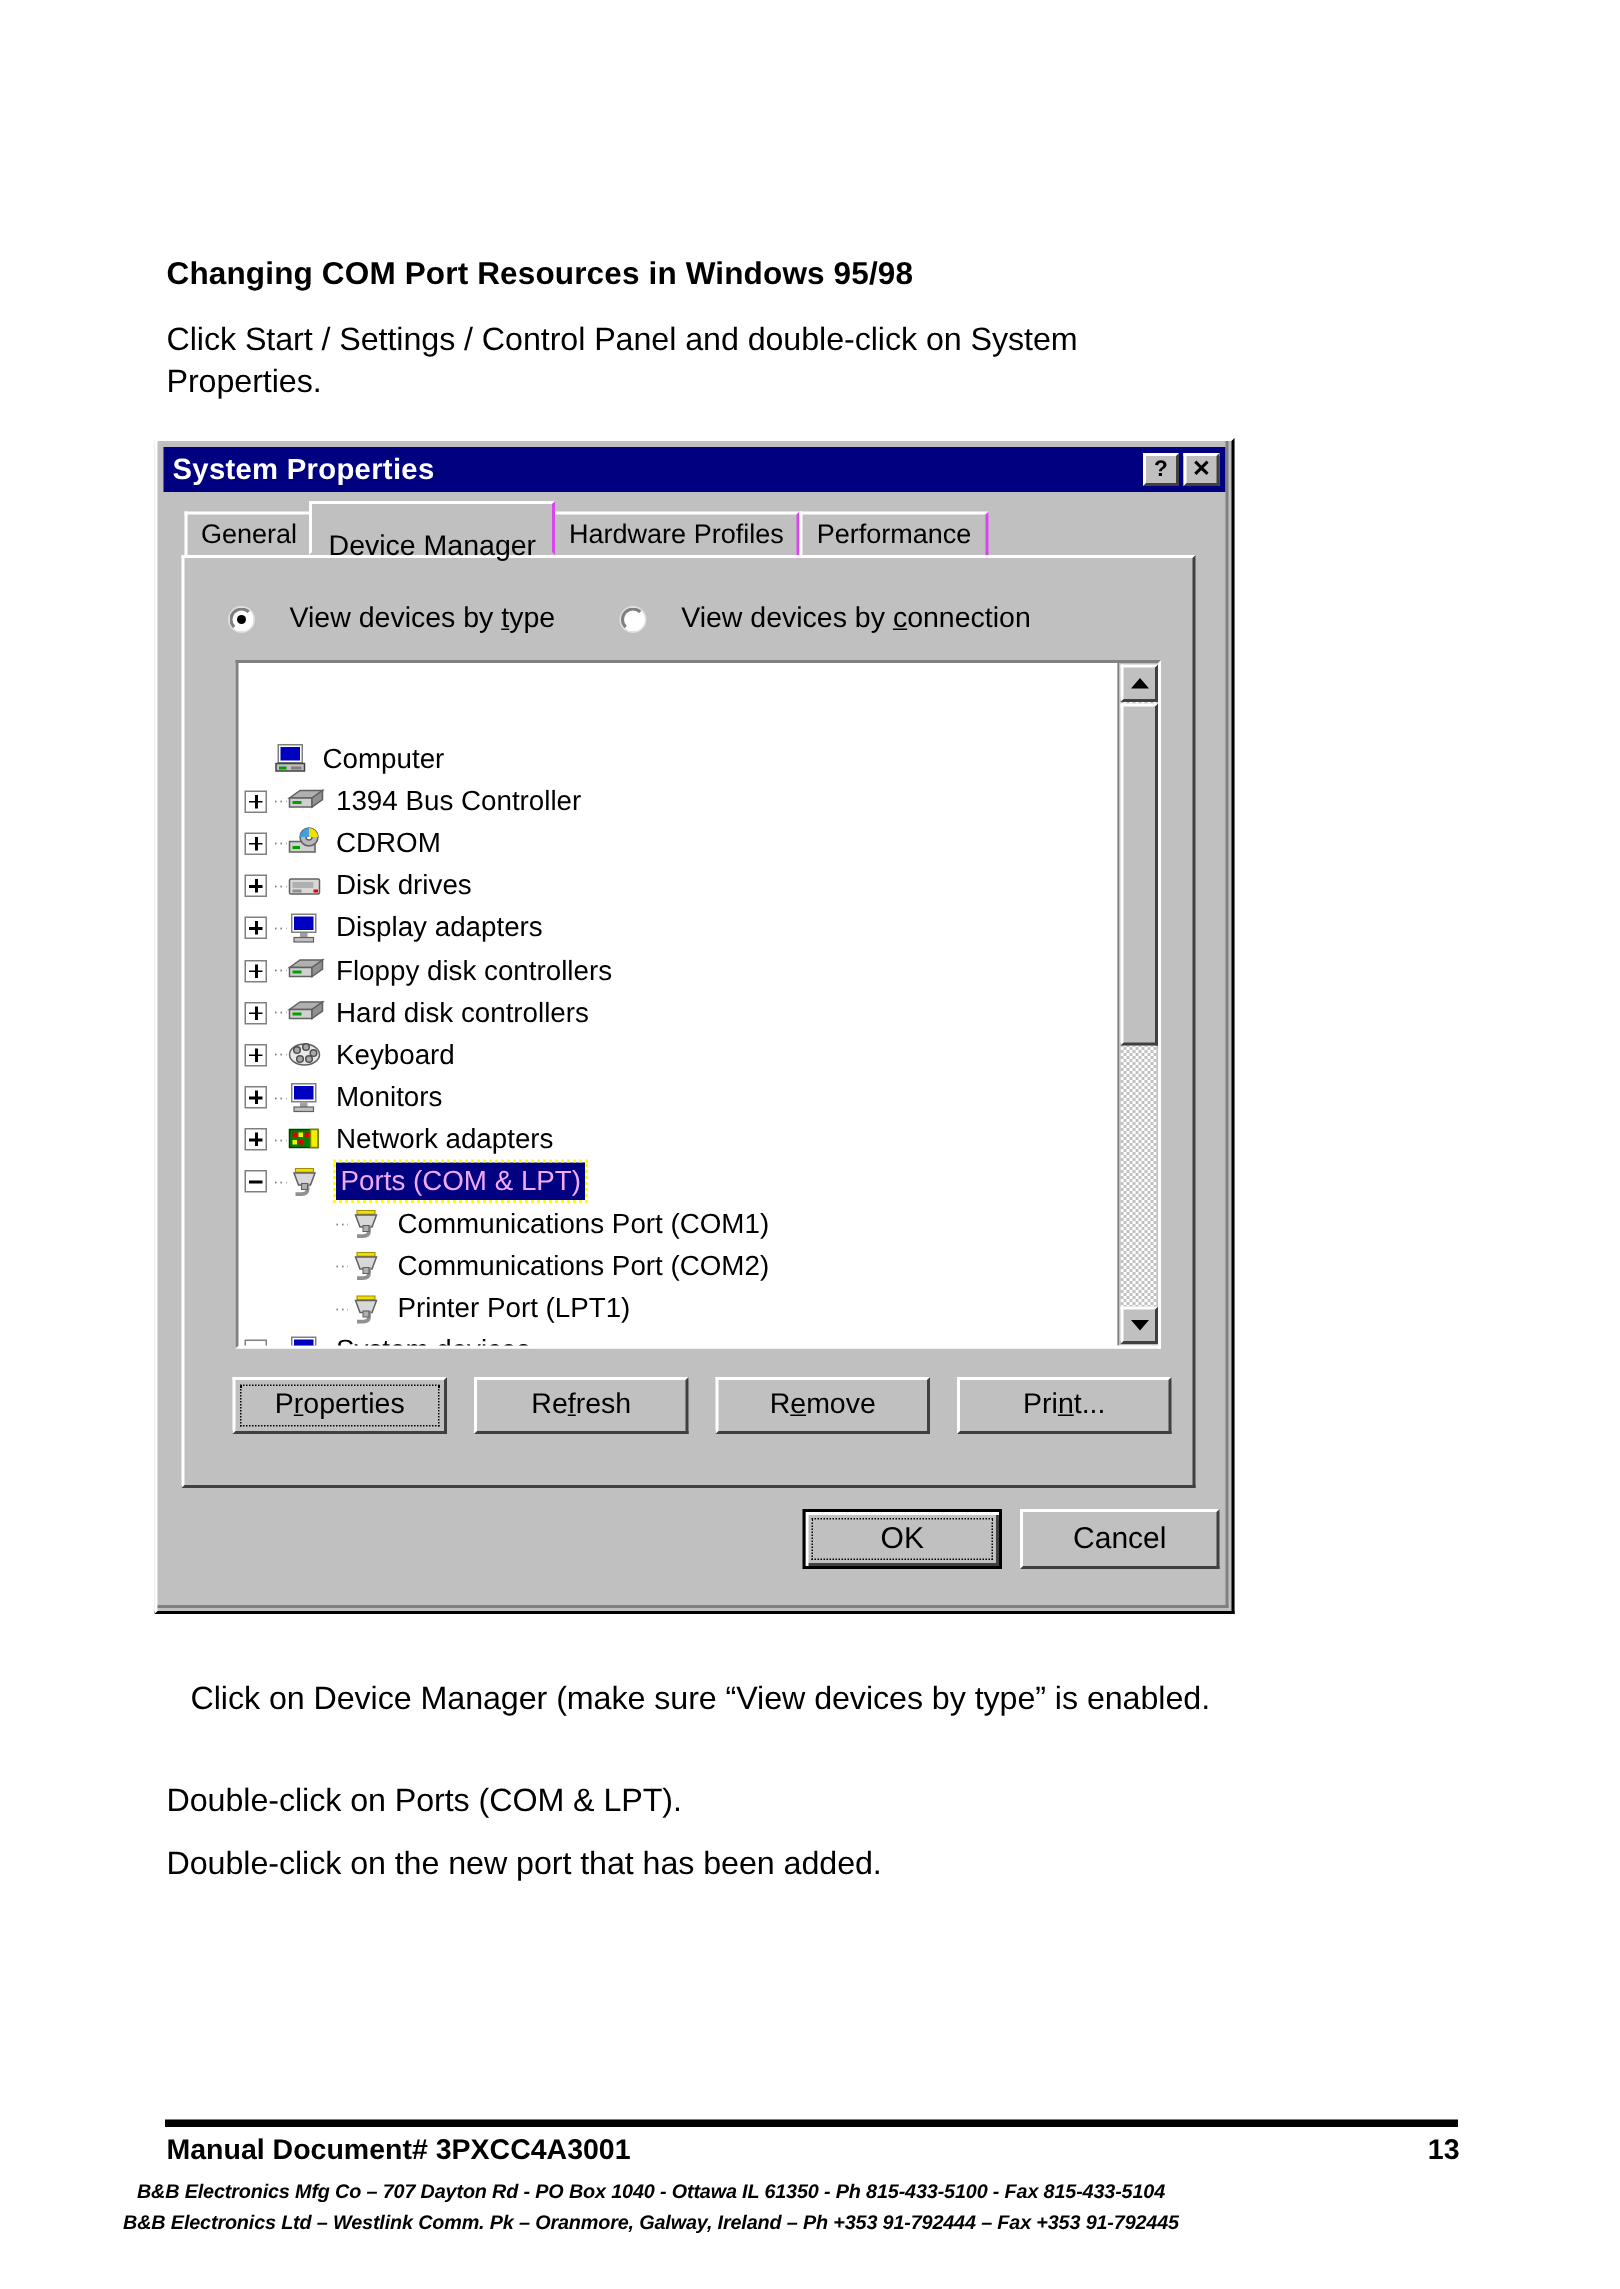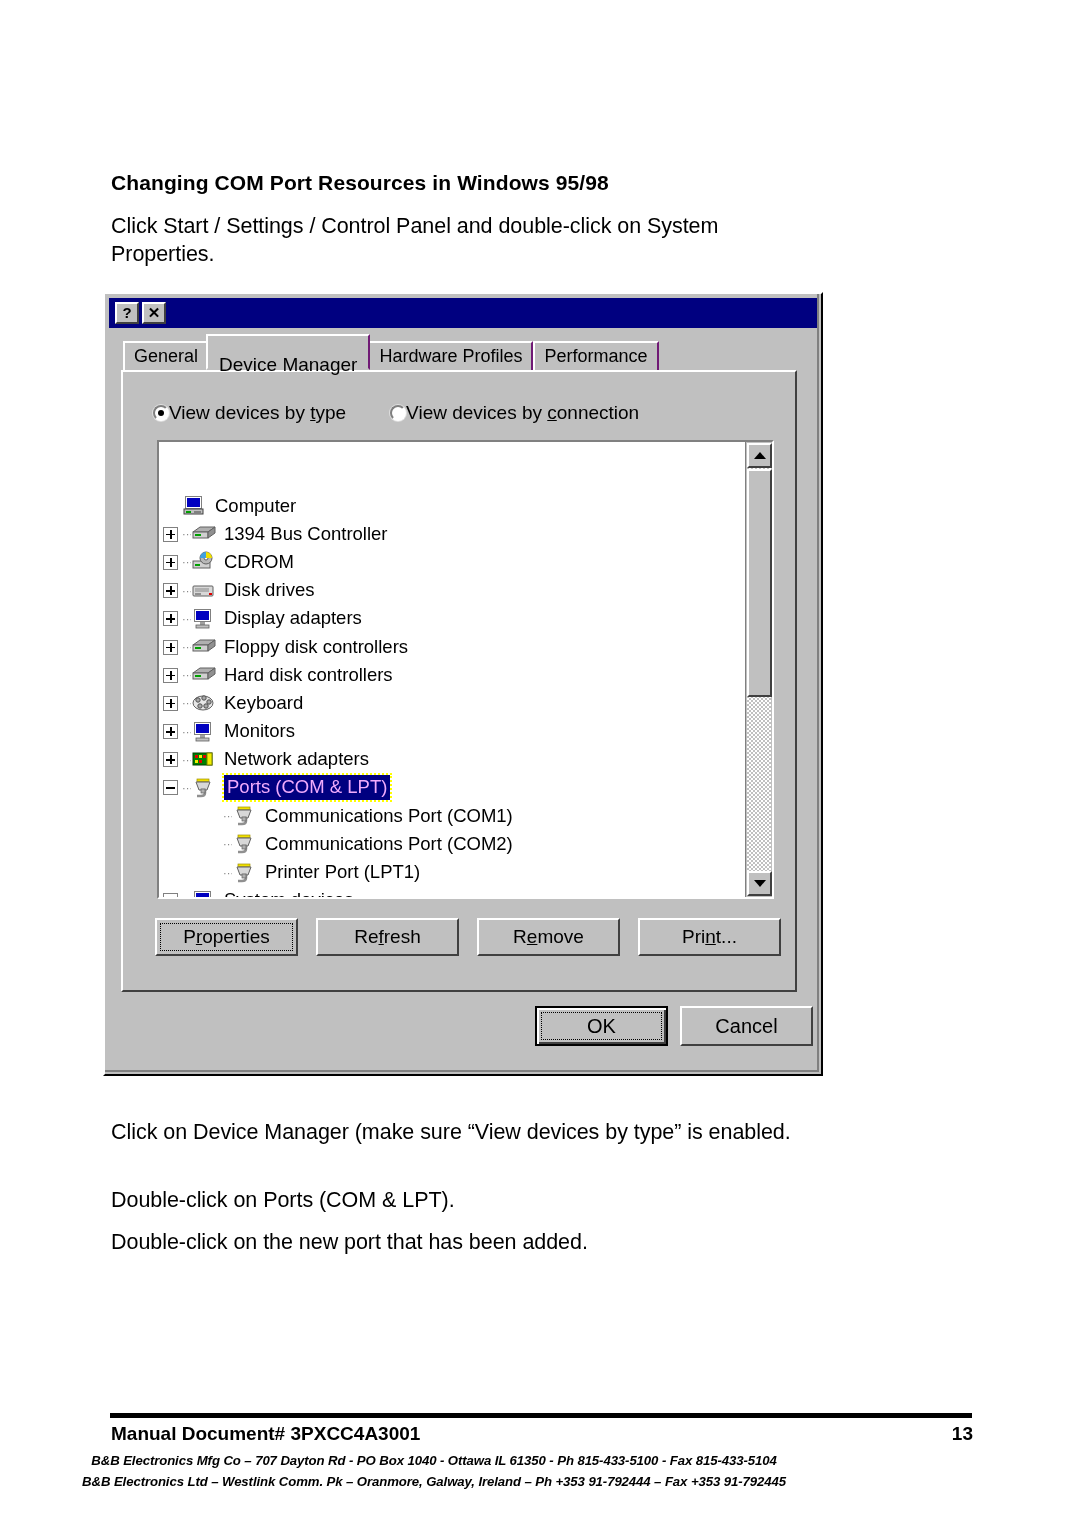"System Properties" div.title-text { html: none -> <div>System Properties</div> }
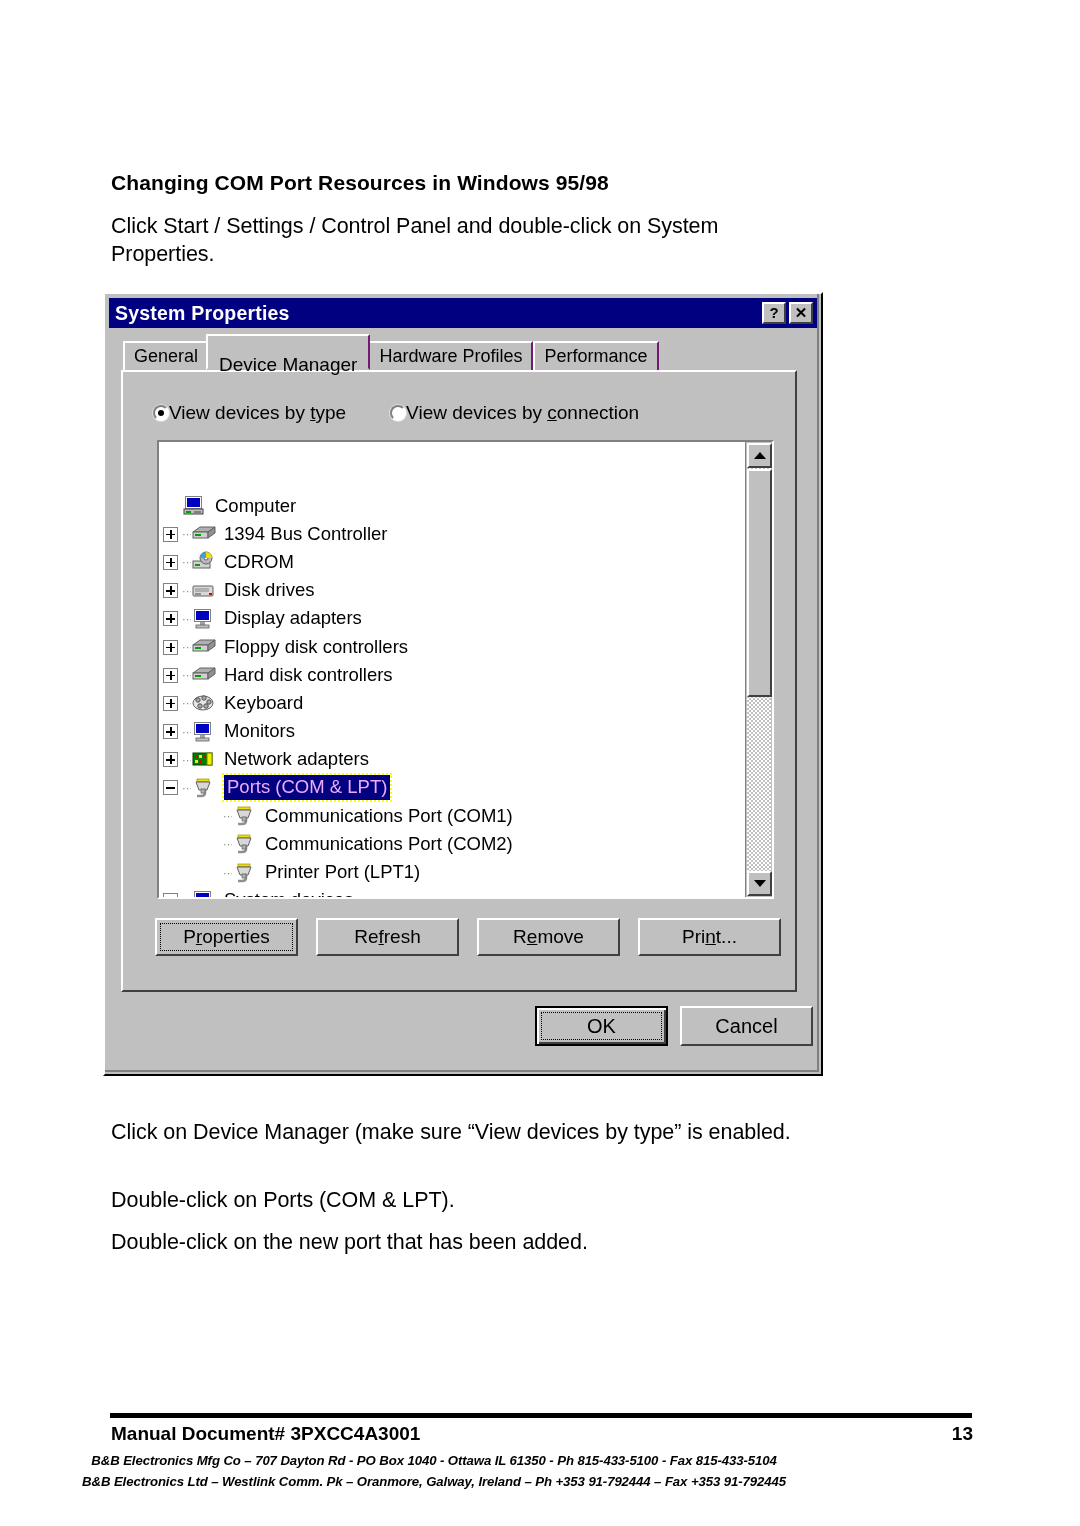"General" .tab { border-right: 2px solid #701a75 -> 2px solid #d946ef }
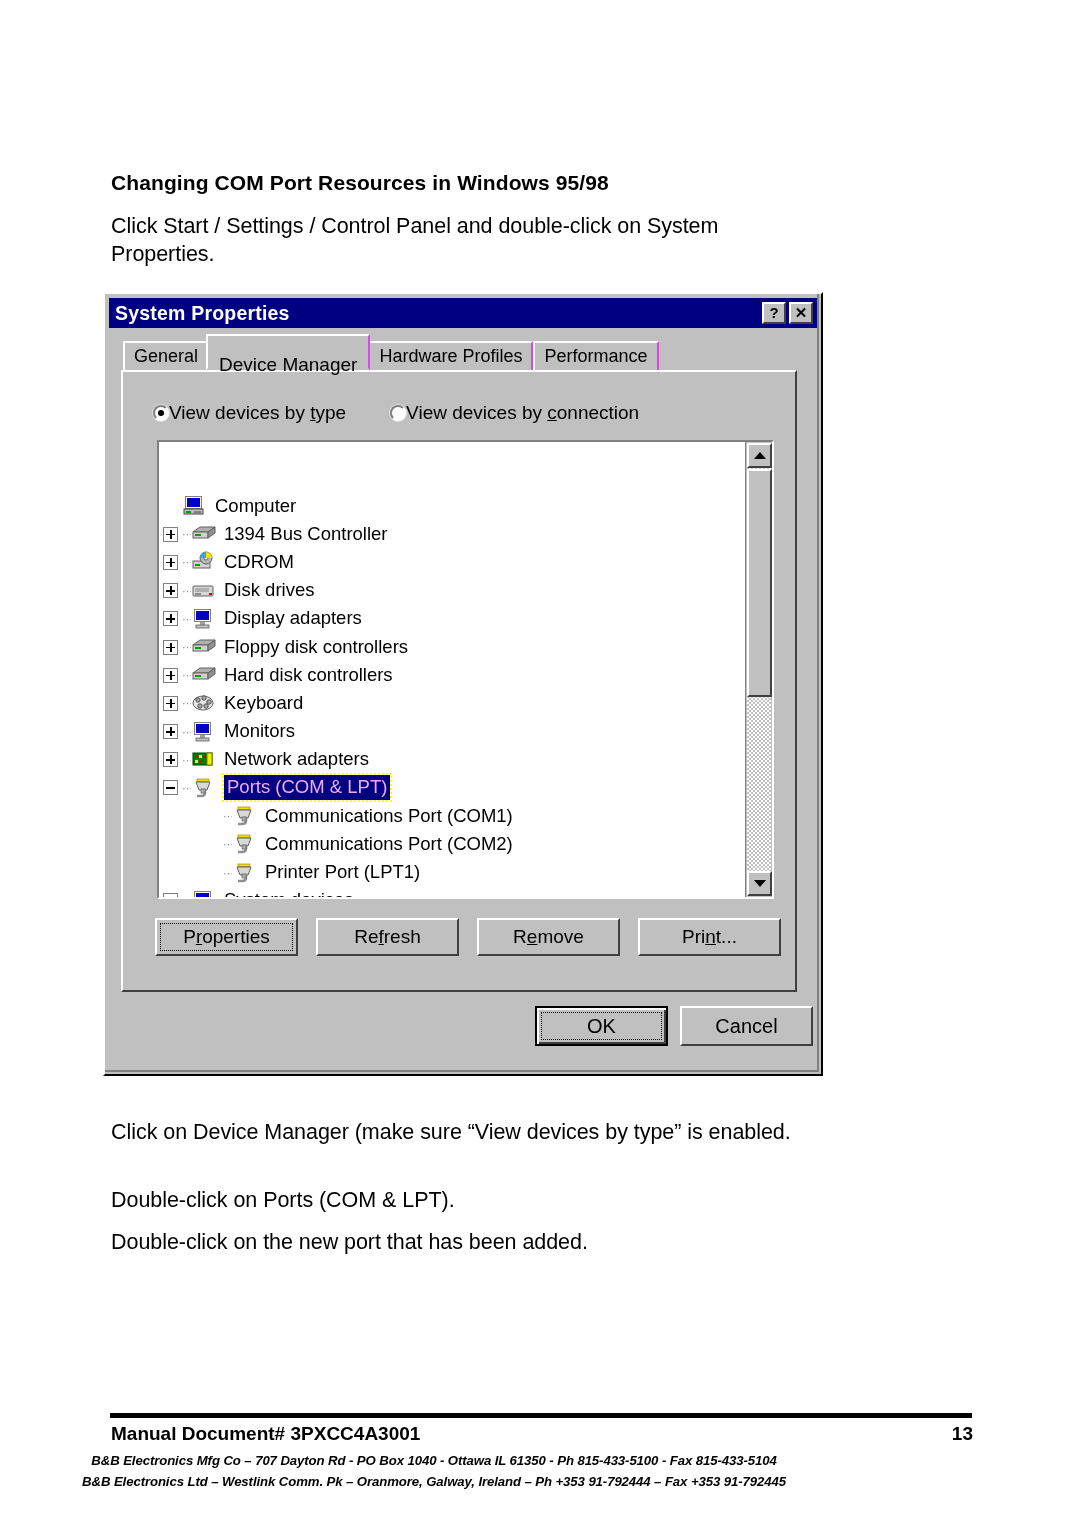"View devices by type" .radio-opt { gap: 0 -> 24px }
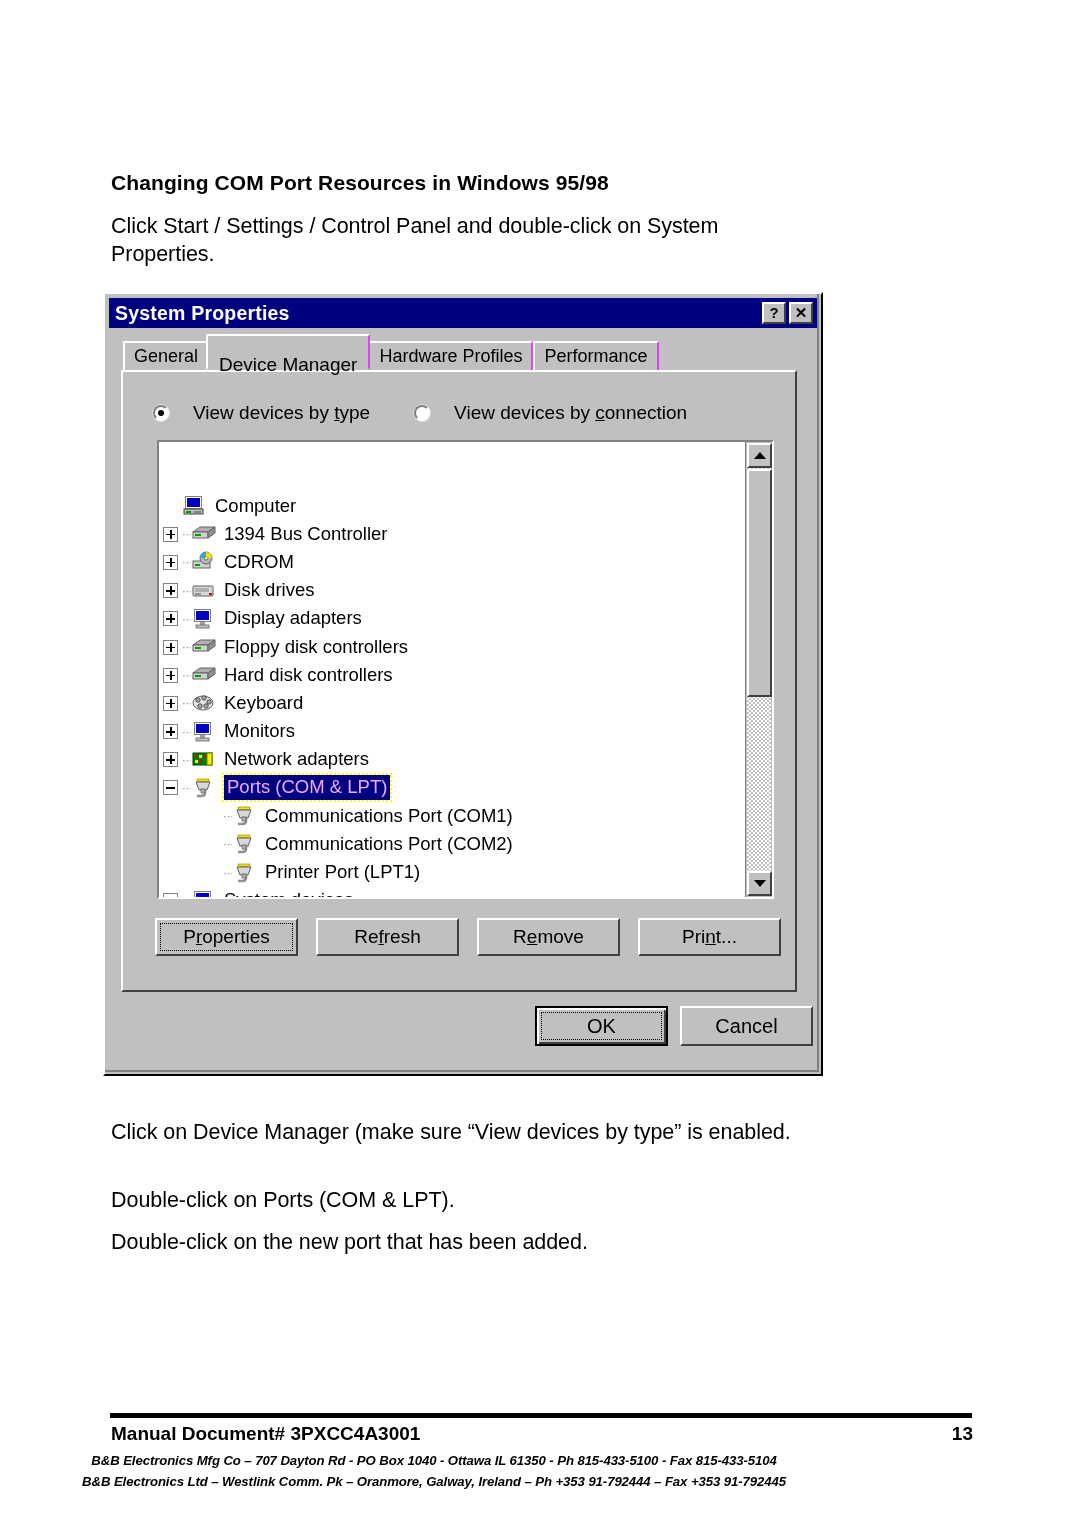"Click on Device Manager (make" #para-dm { left: 111px -> 127px }
